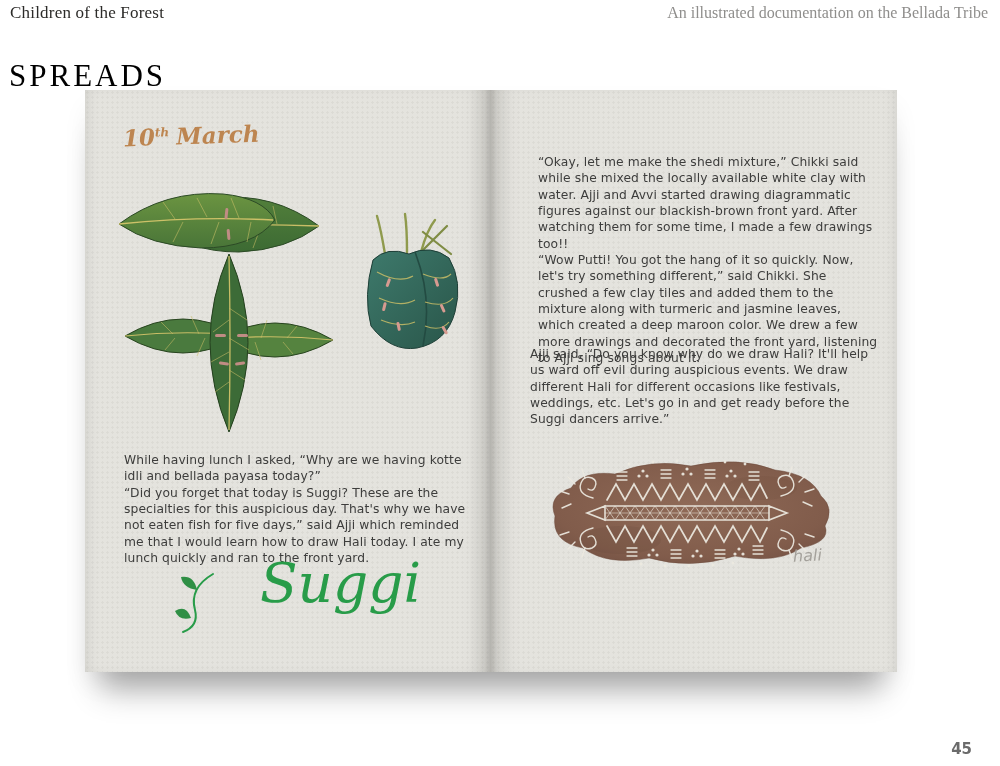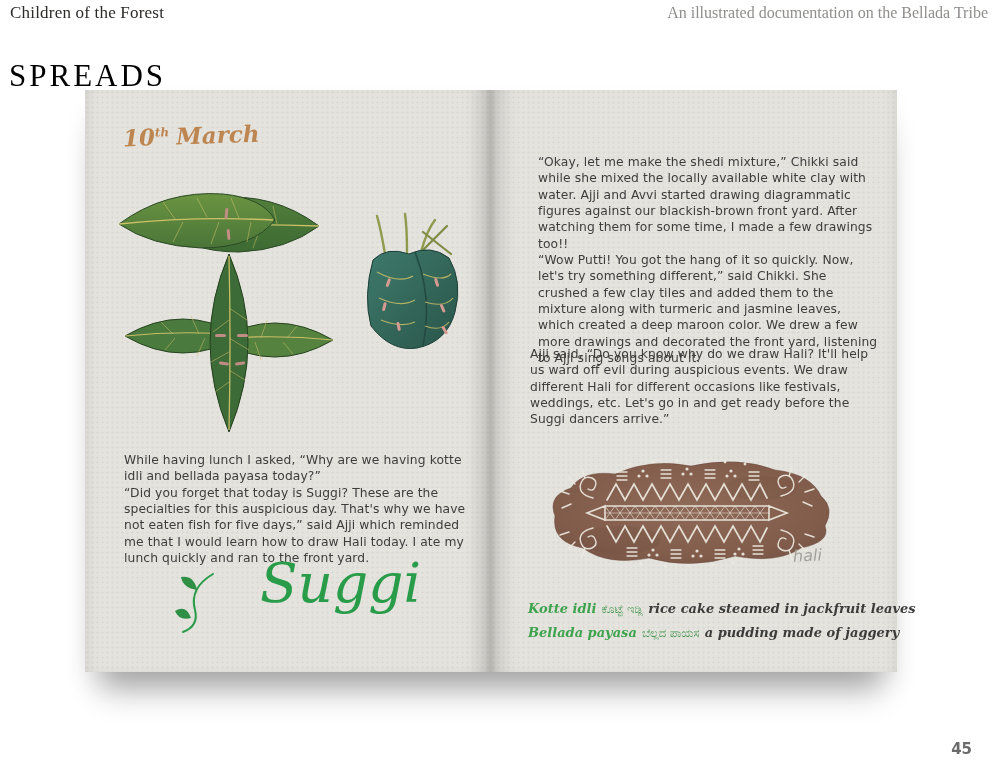"Kotte idli ಕೊಟ್ಟೆ ಇಡ್ಲಿ rice" div.captions { html: <div> <div> <span>Kotte idli</span> <span>ಕೊಟ್ಟೆ ಇಡ್ಲಿ</span> <span>rice cake steamed in jackfruit leaves</span> </div> <div> <span>Bellada payasa</span> <span>ಬೆಲ್ಲದ ಪಾಯಸ</span> <span>a pudding made of jaggery</span> </div> </div> -> none }
